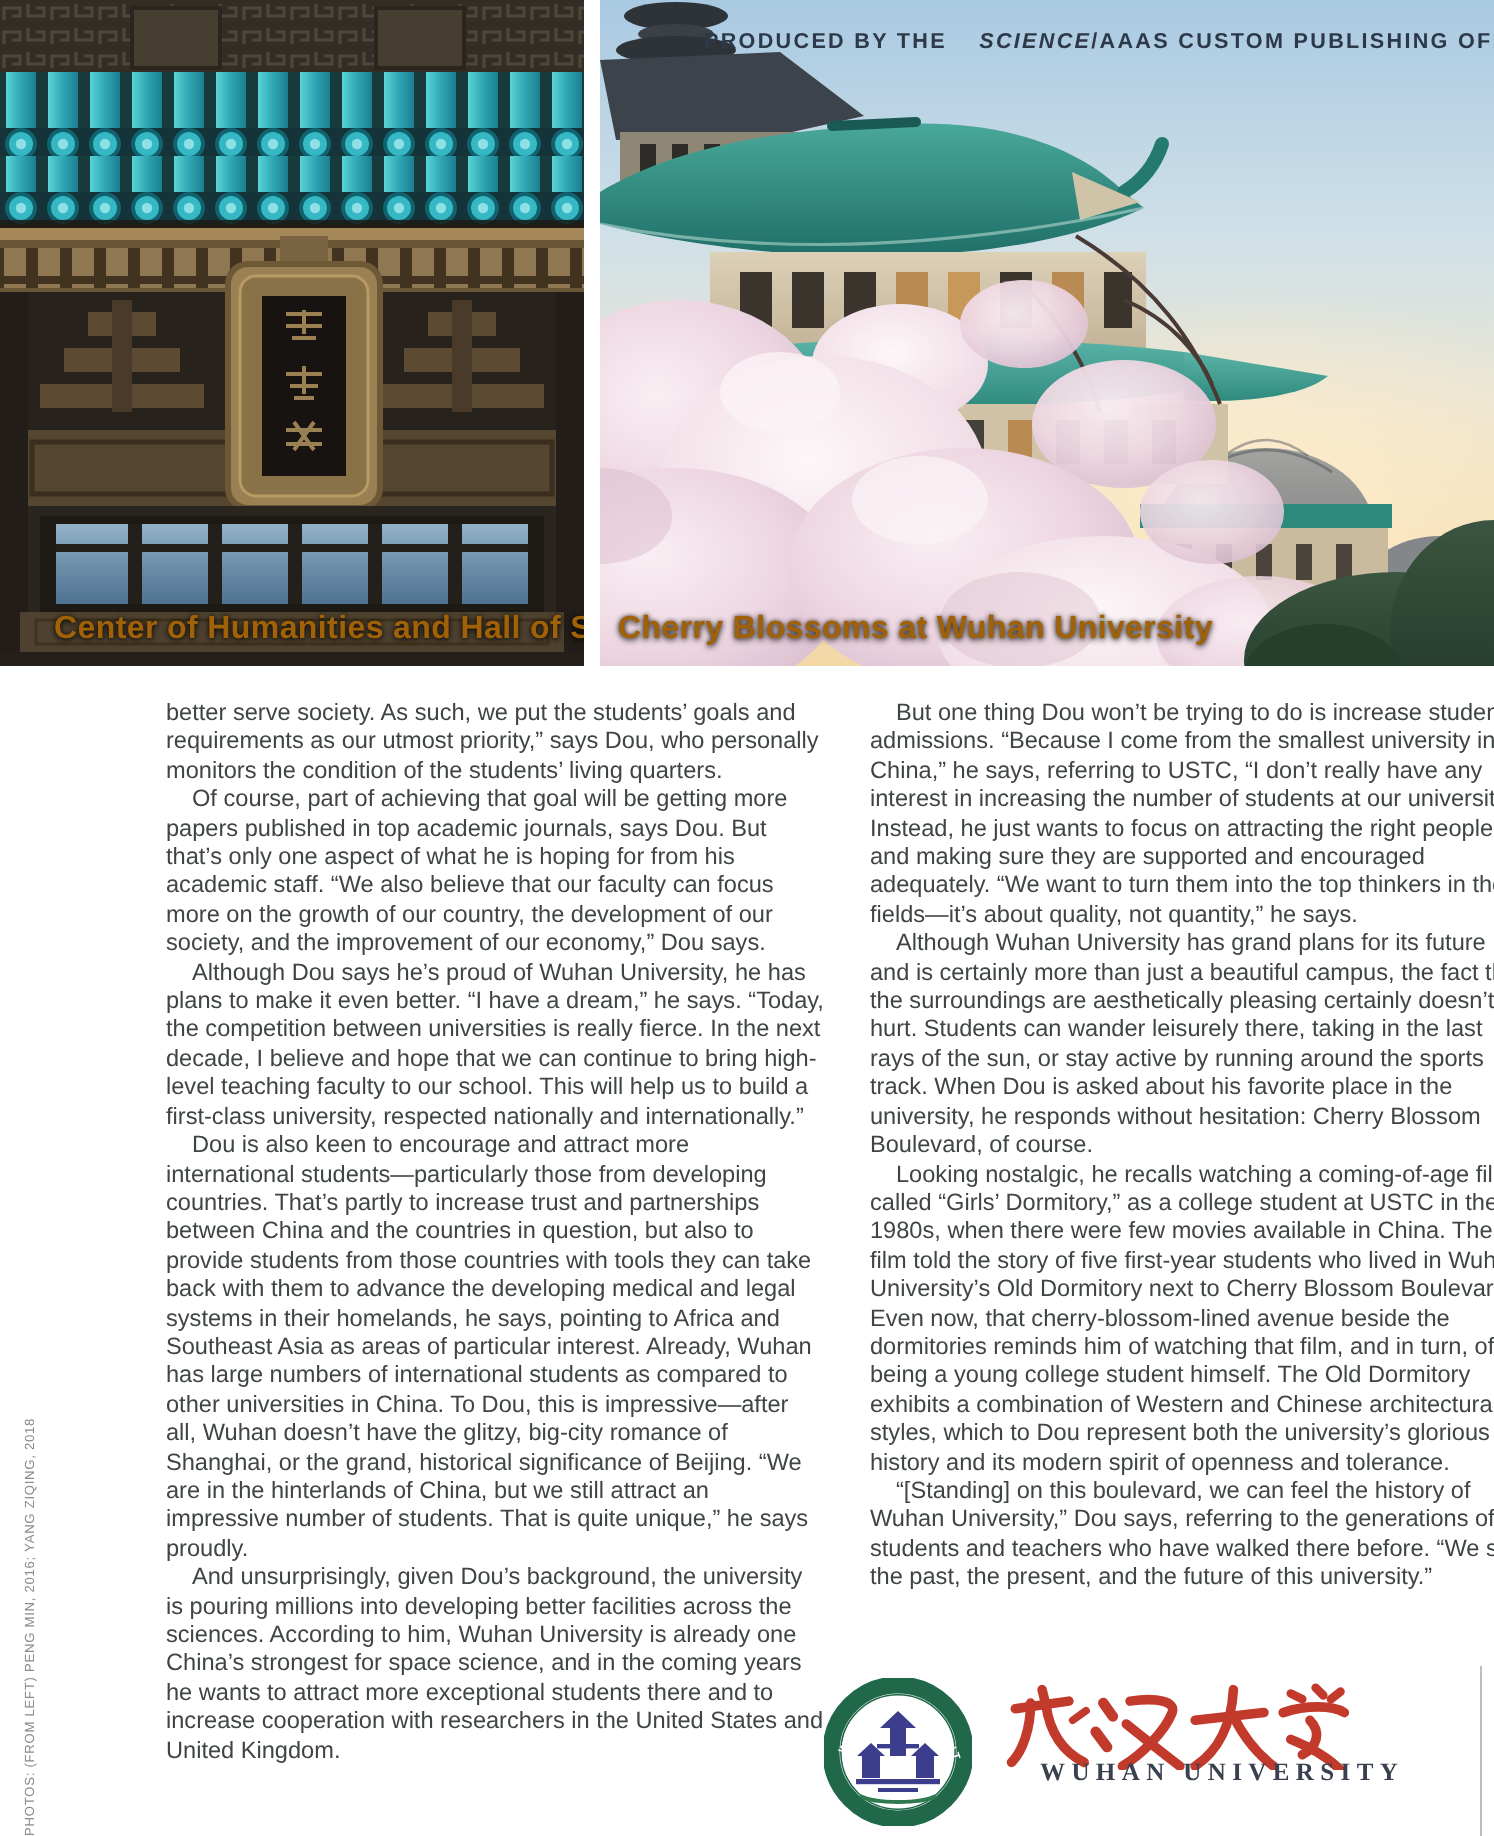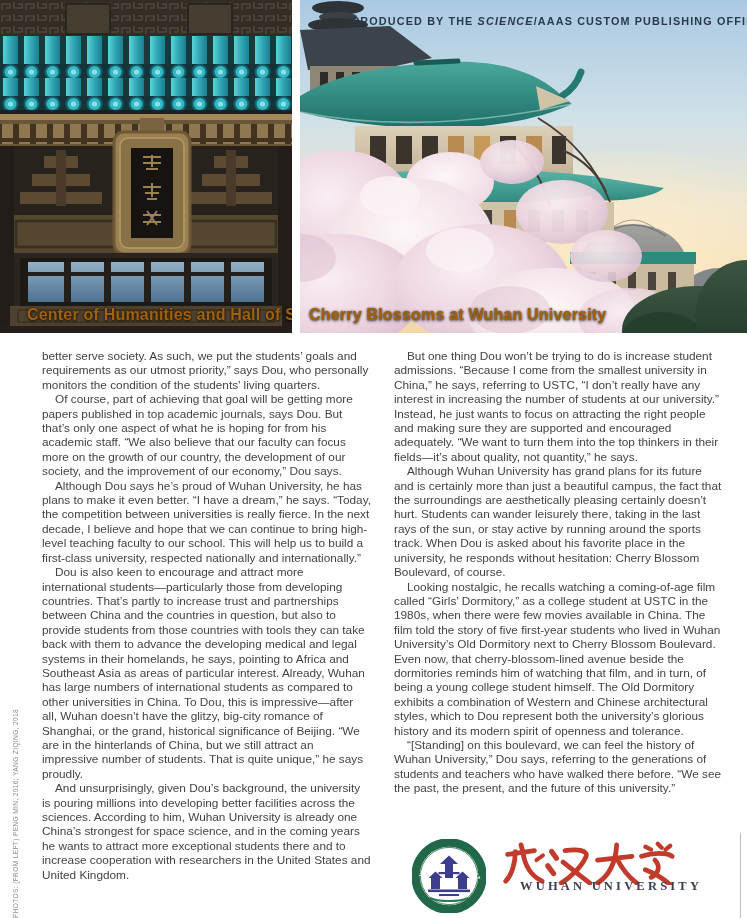"SCIENCE" .banner .it { margin-left: none -> 12px }
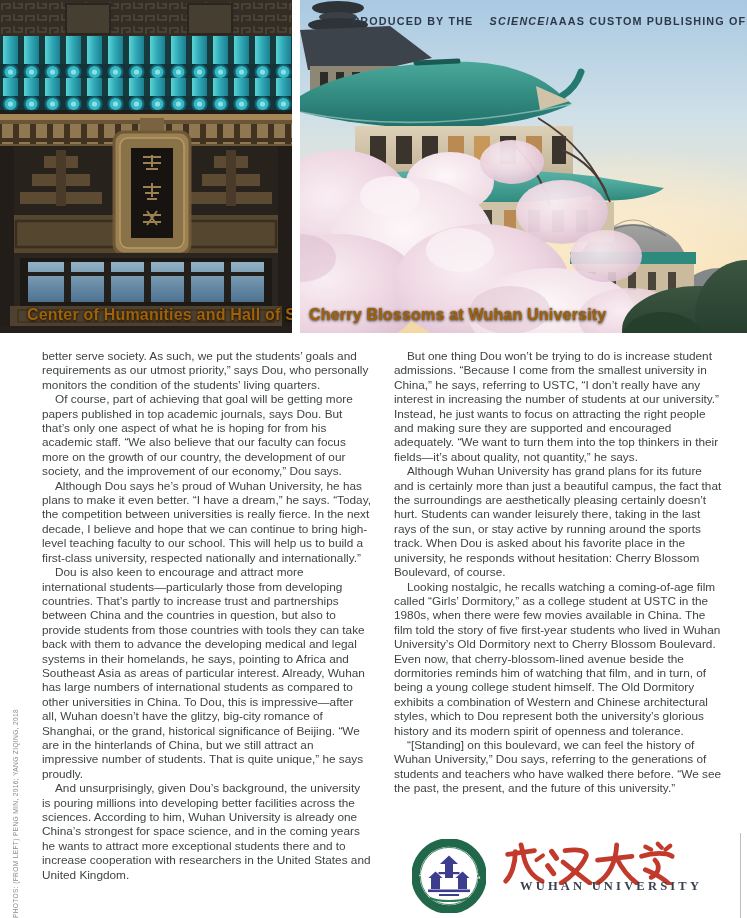"better serve society. As such," .col { margin-left: none -> 41px }
